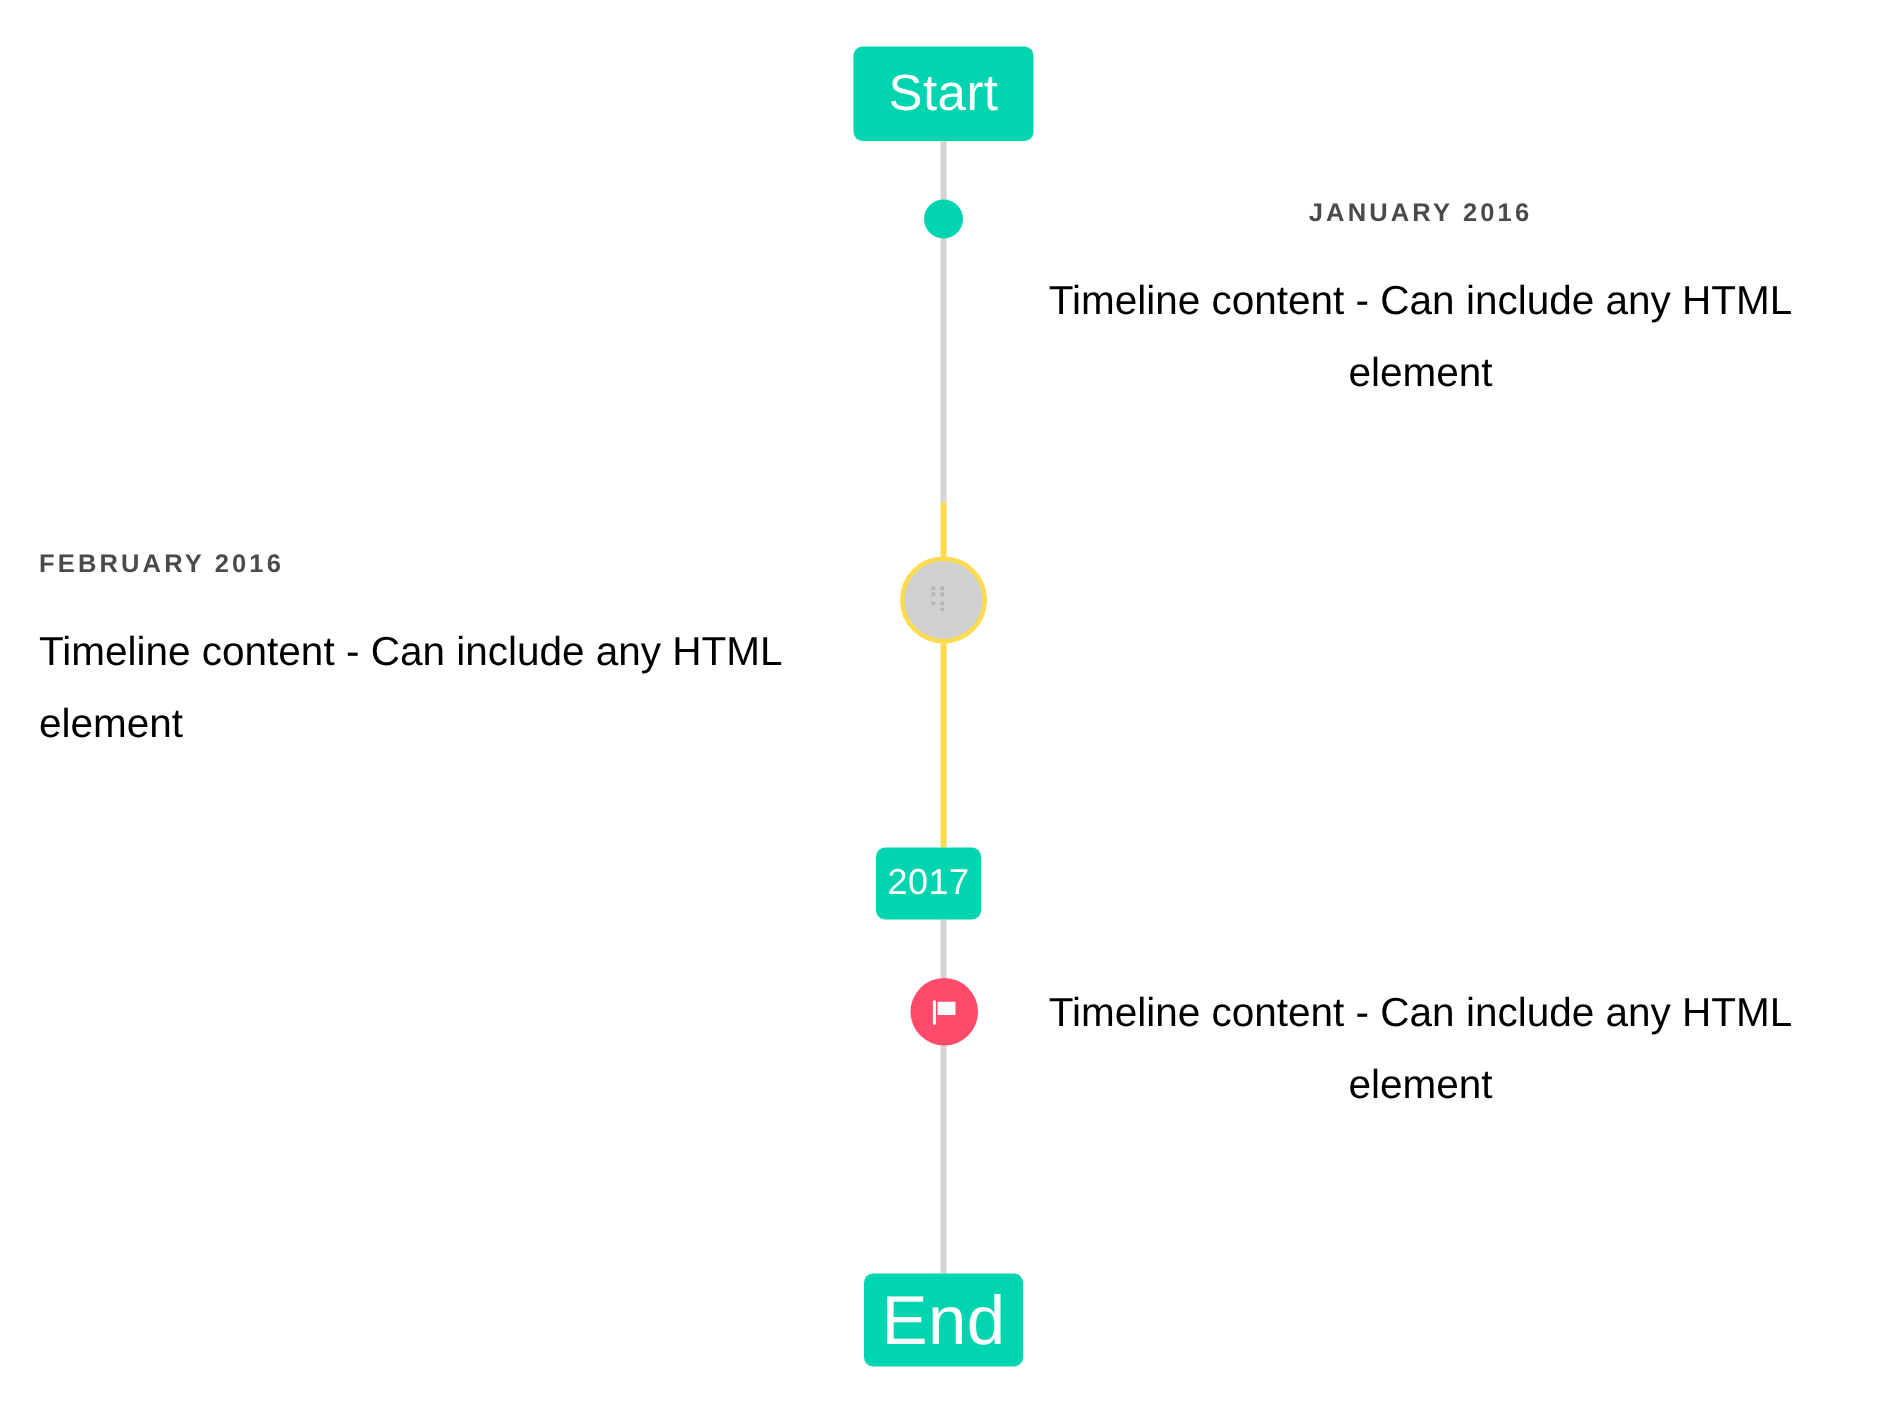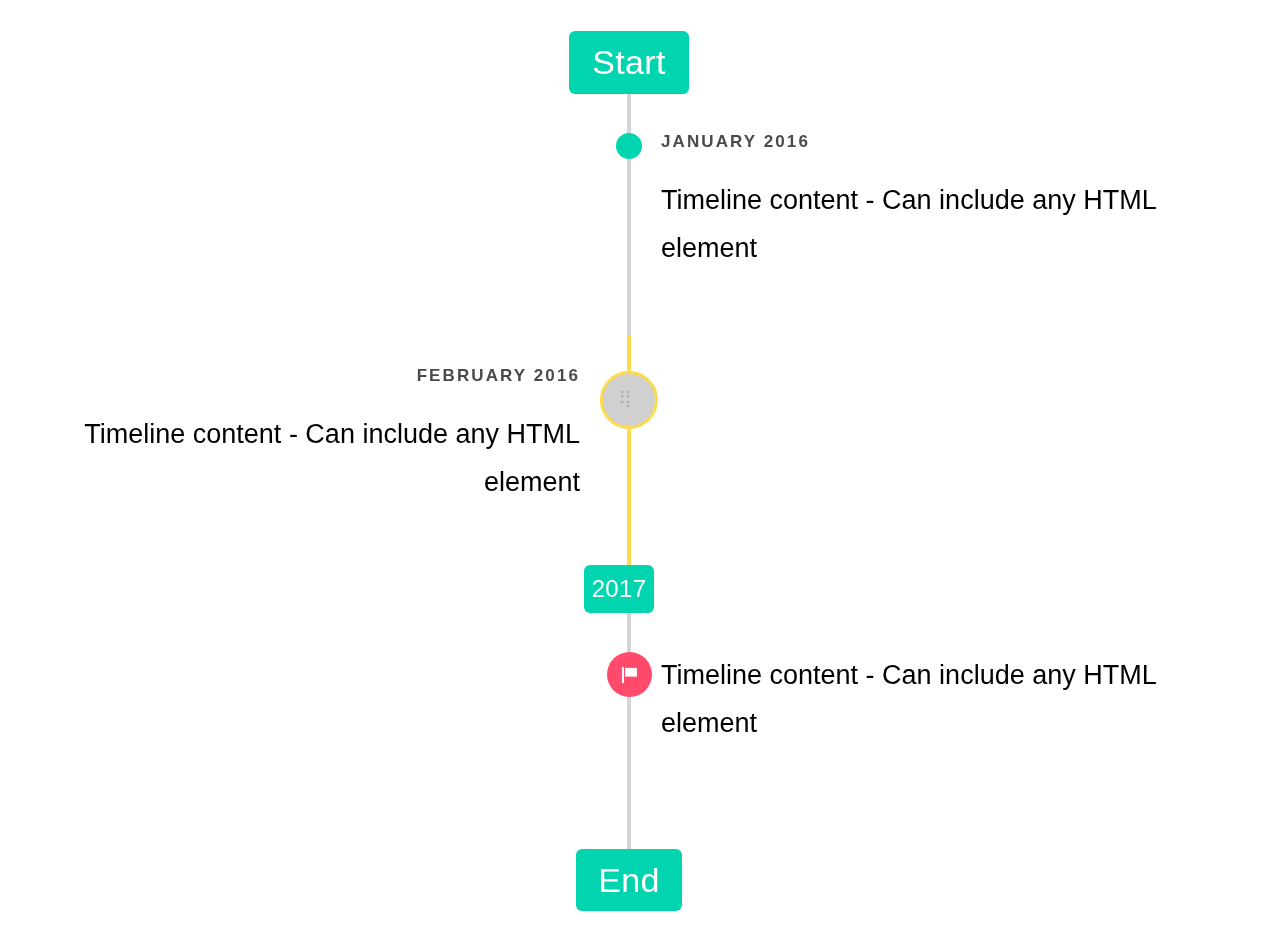"JANUARY 2016" .entry-right { left: 661px -> 682px; text-align: left -> center }
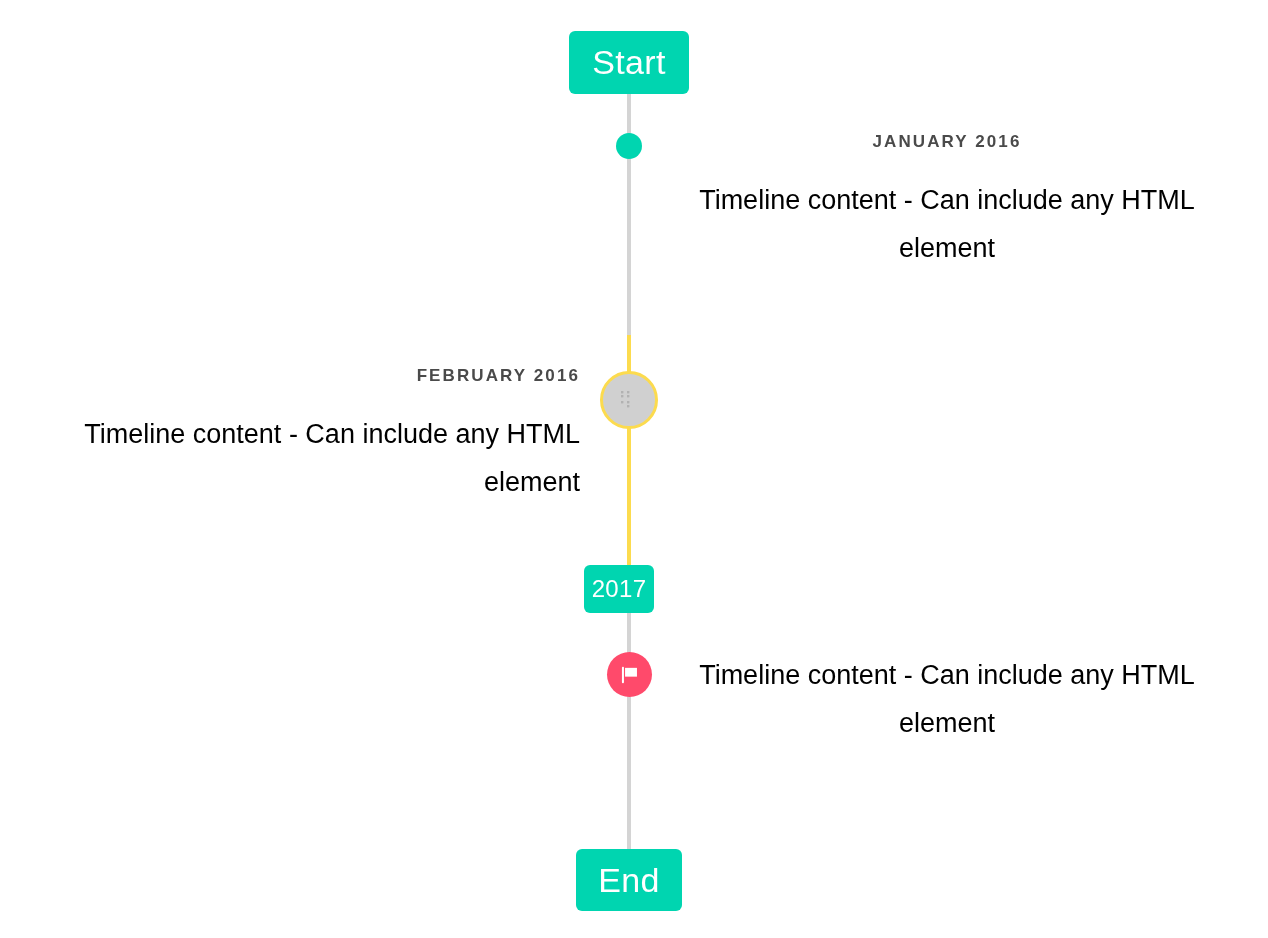"FEBRUARY 2016" .entry-left { left: 50px -> 26px; text-align: right -> none }
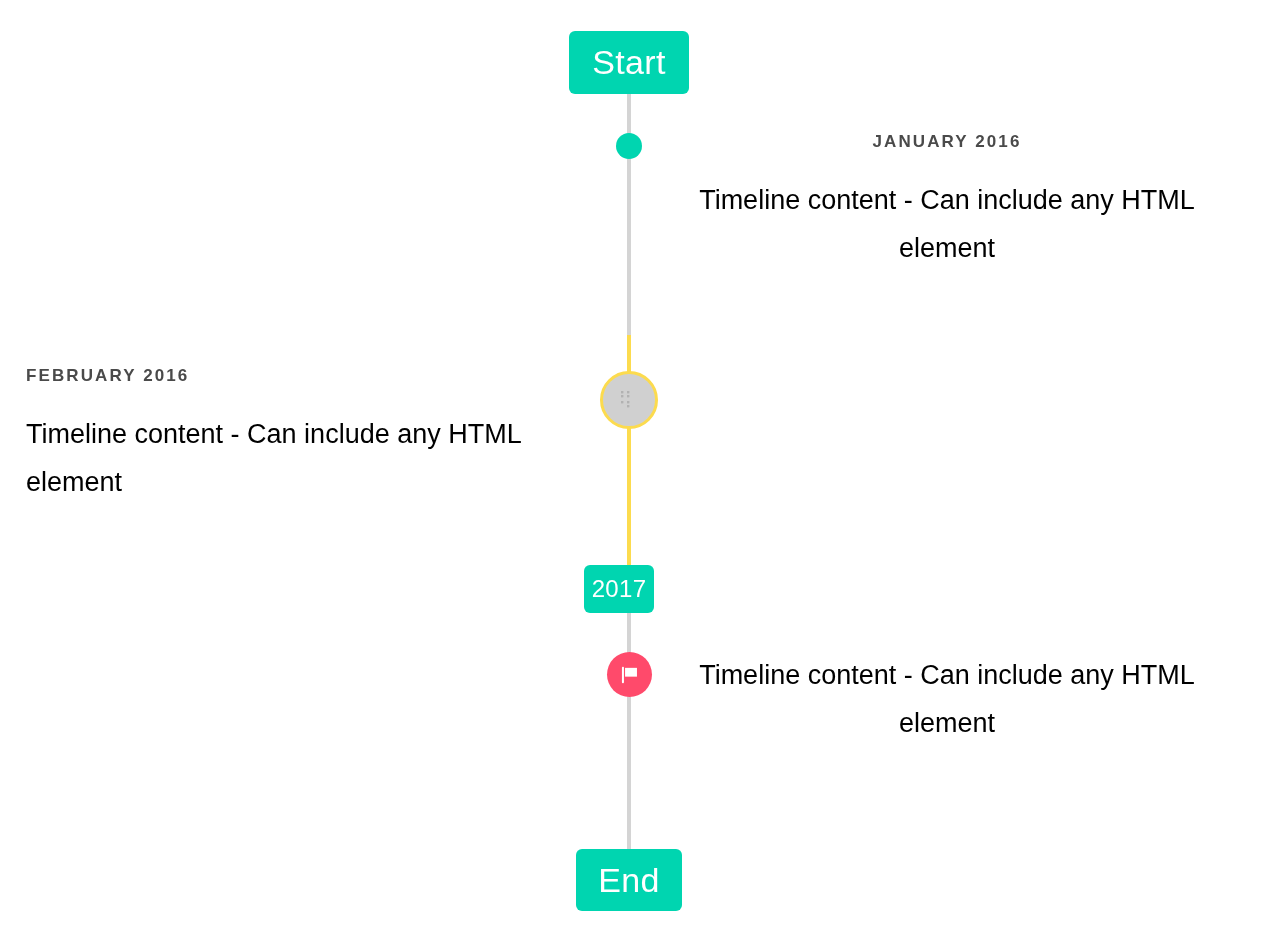"End" .badge-end { font-size: 34px -> 46px }
